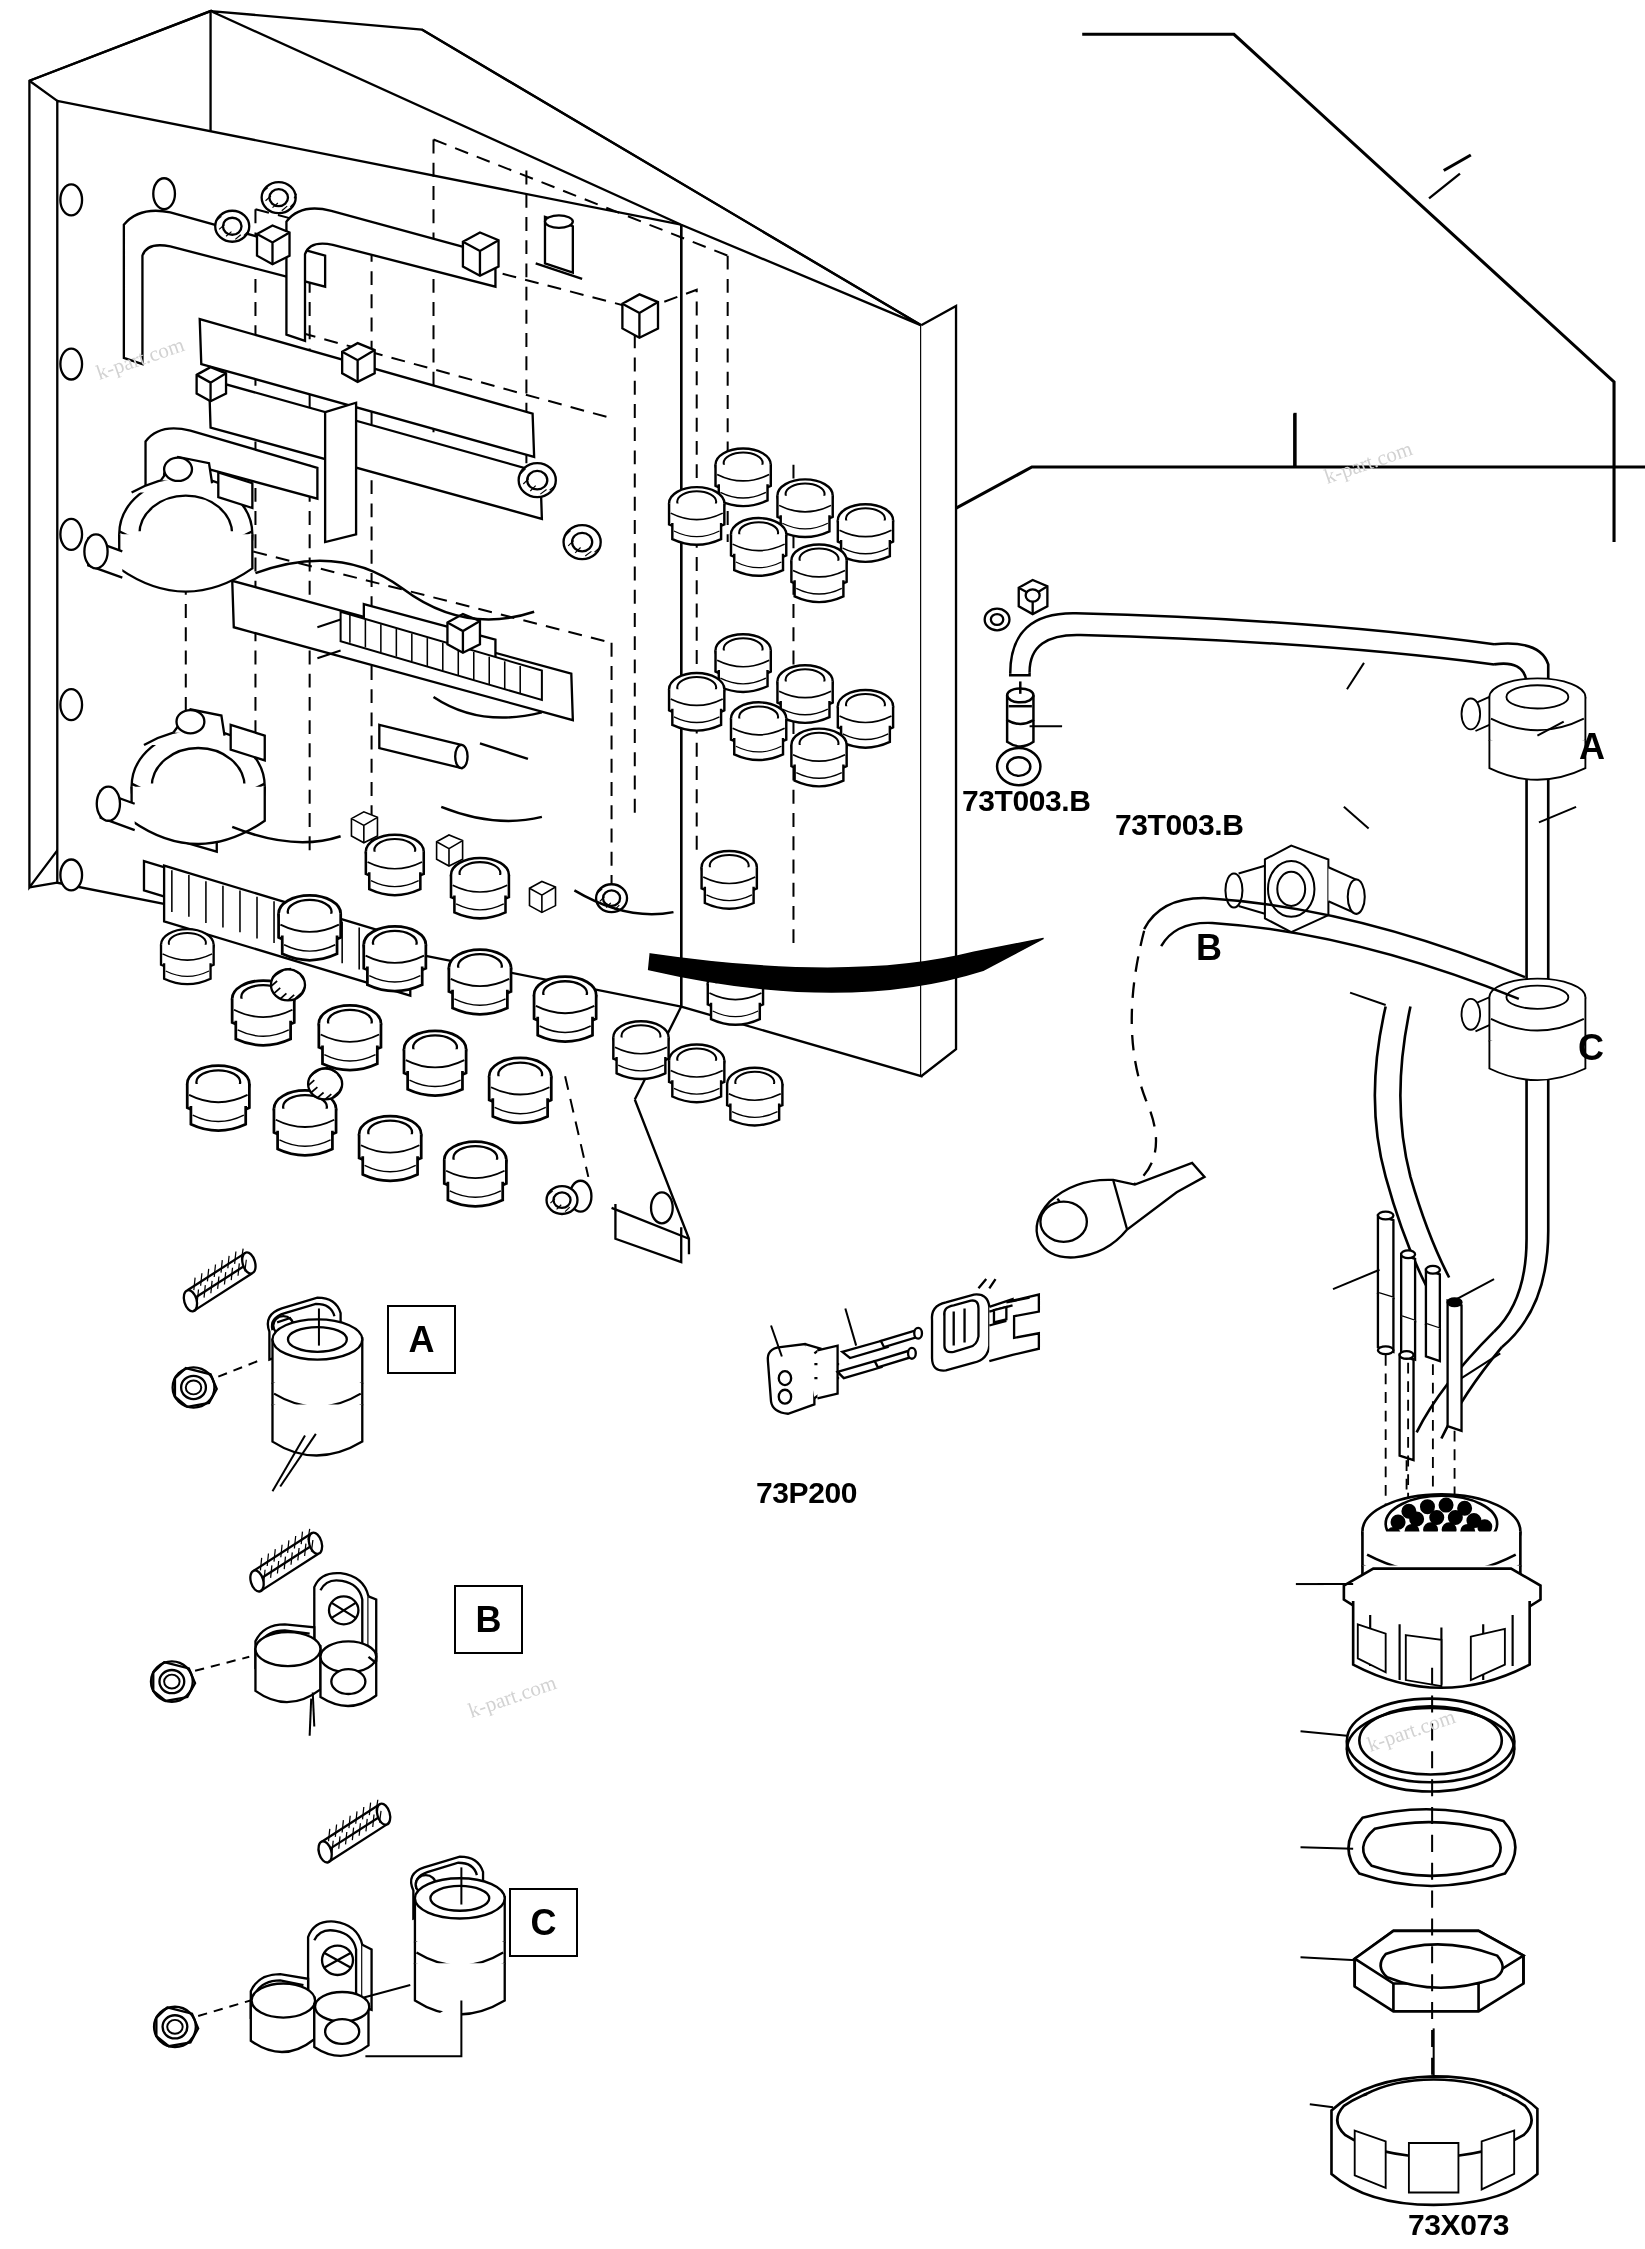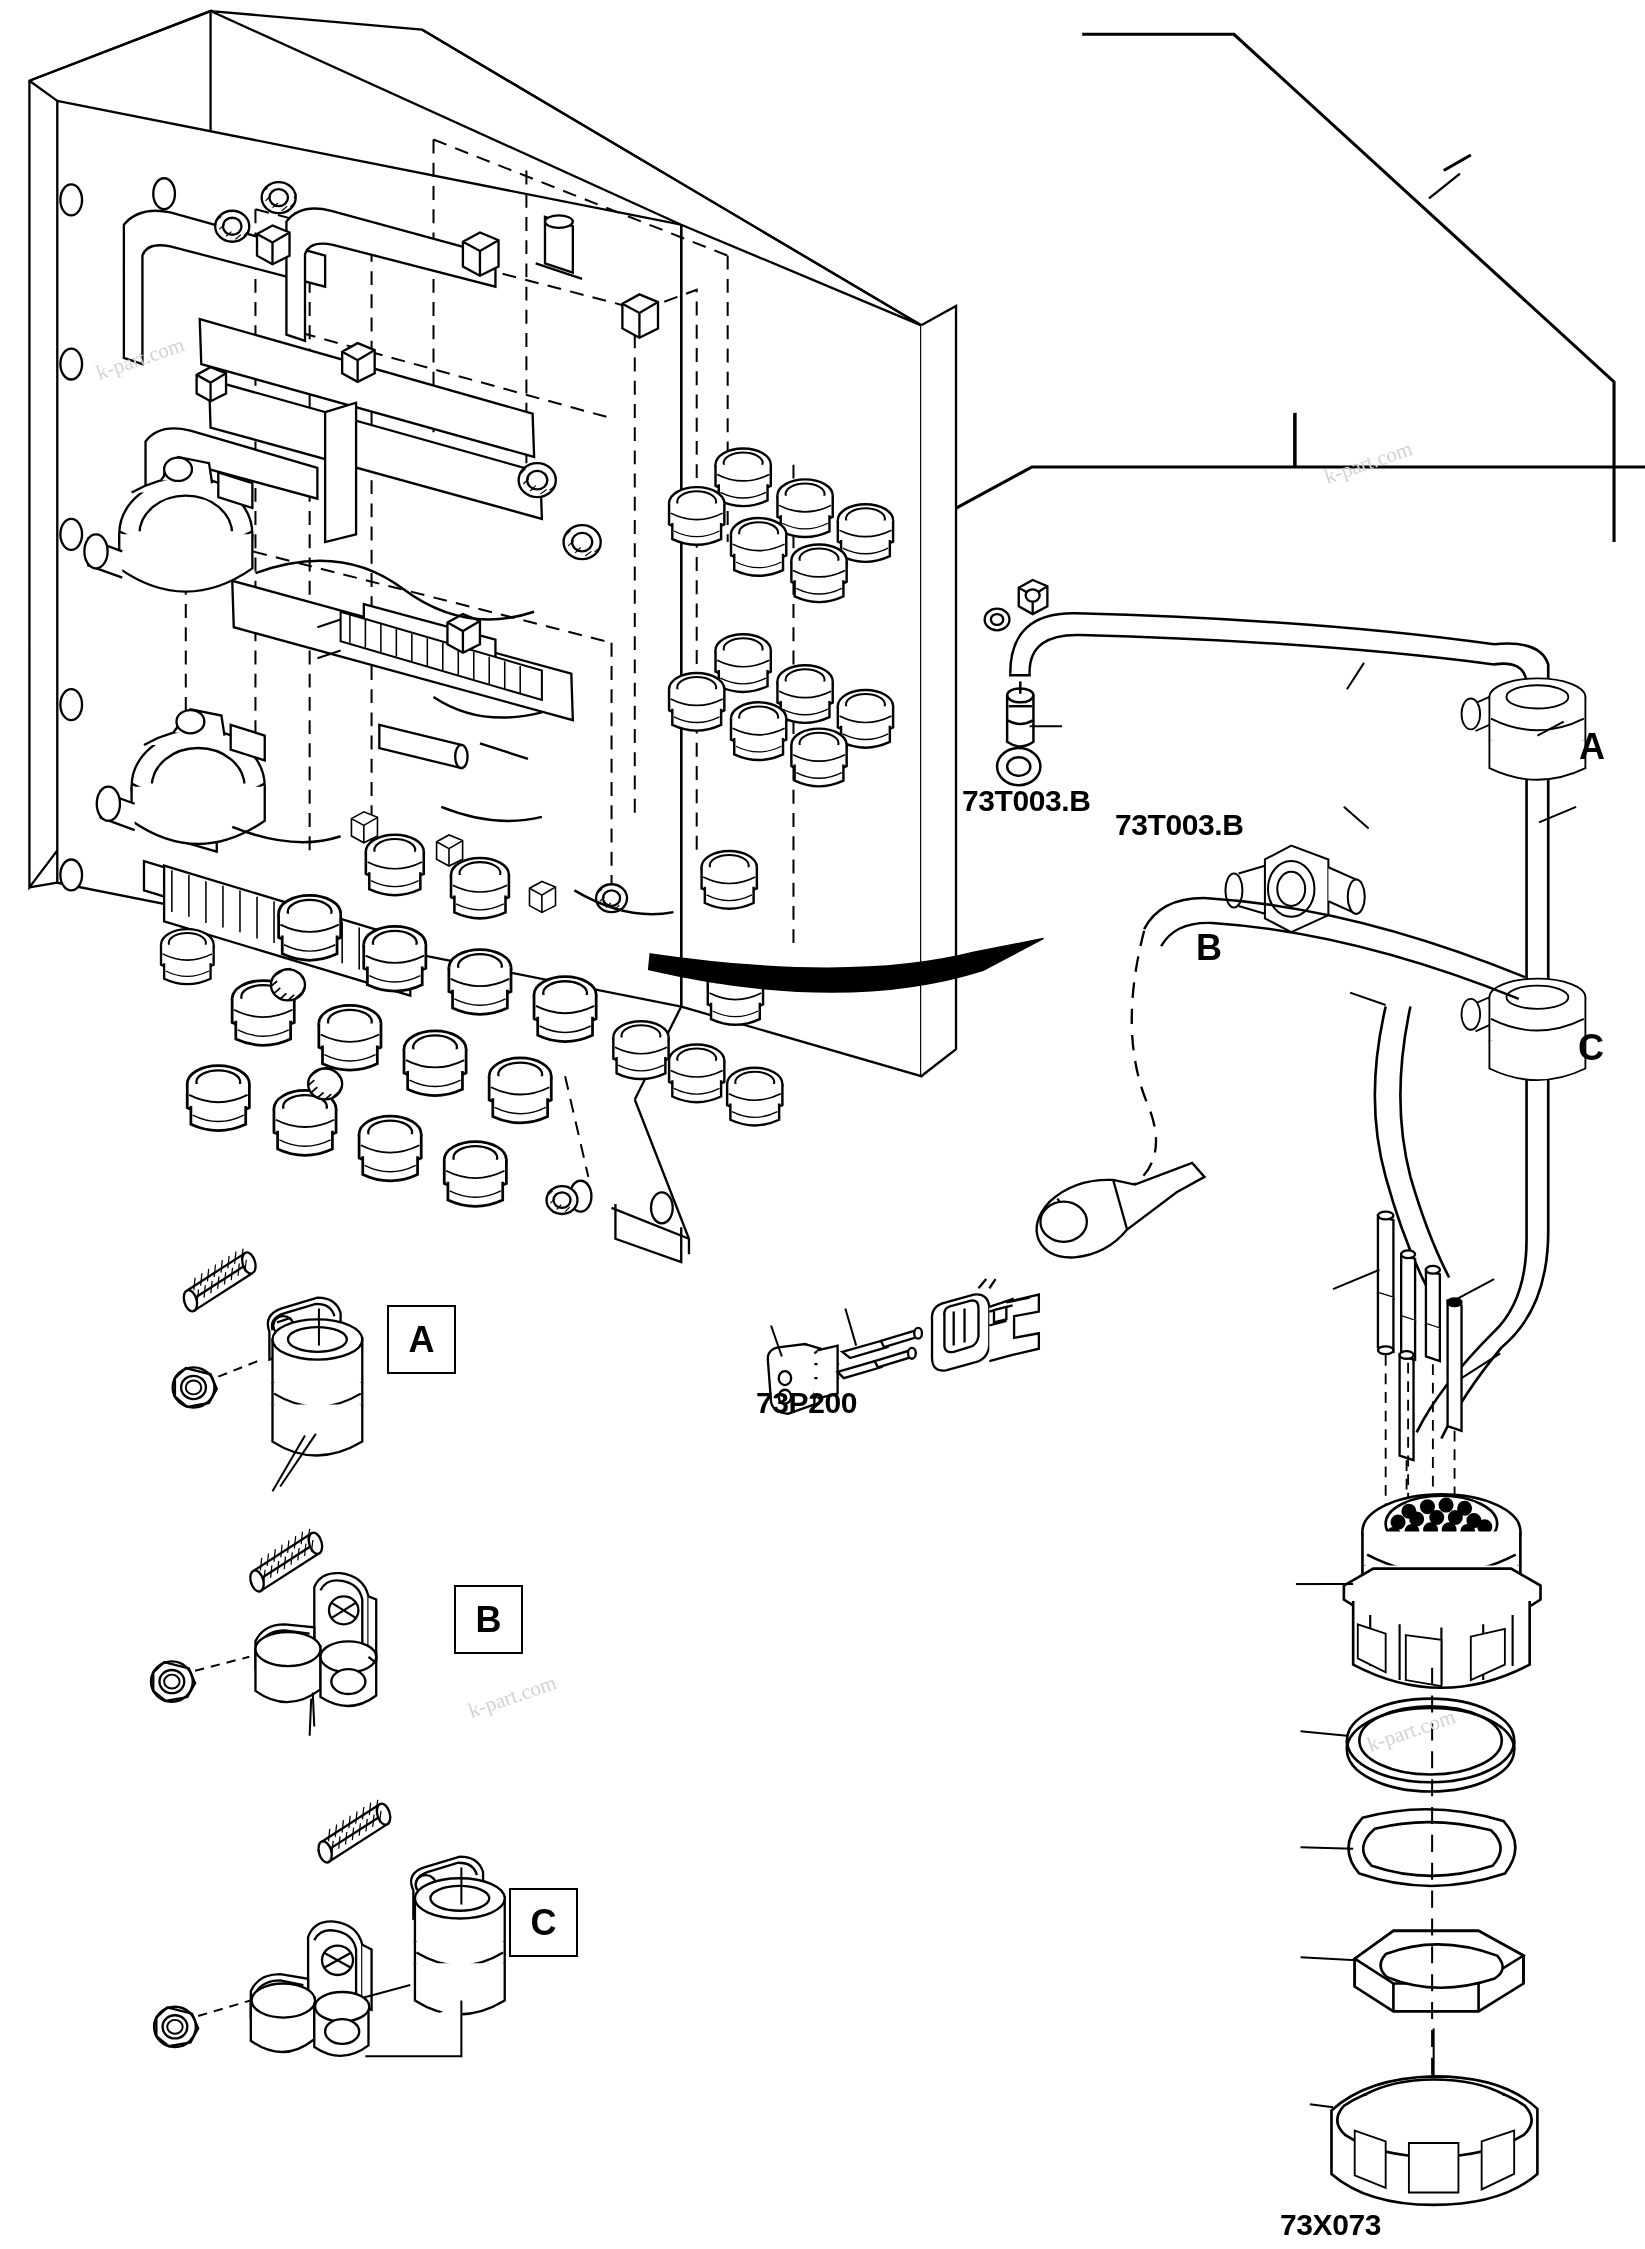"73P200" div.lbl { top: 1386px -> 1476px }
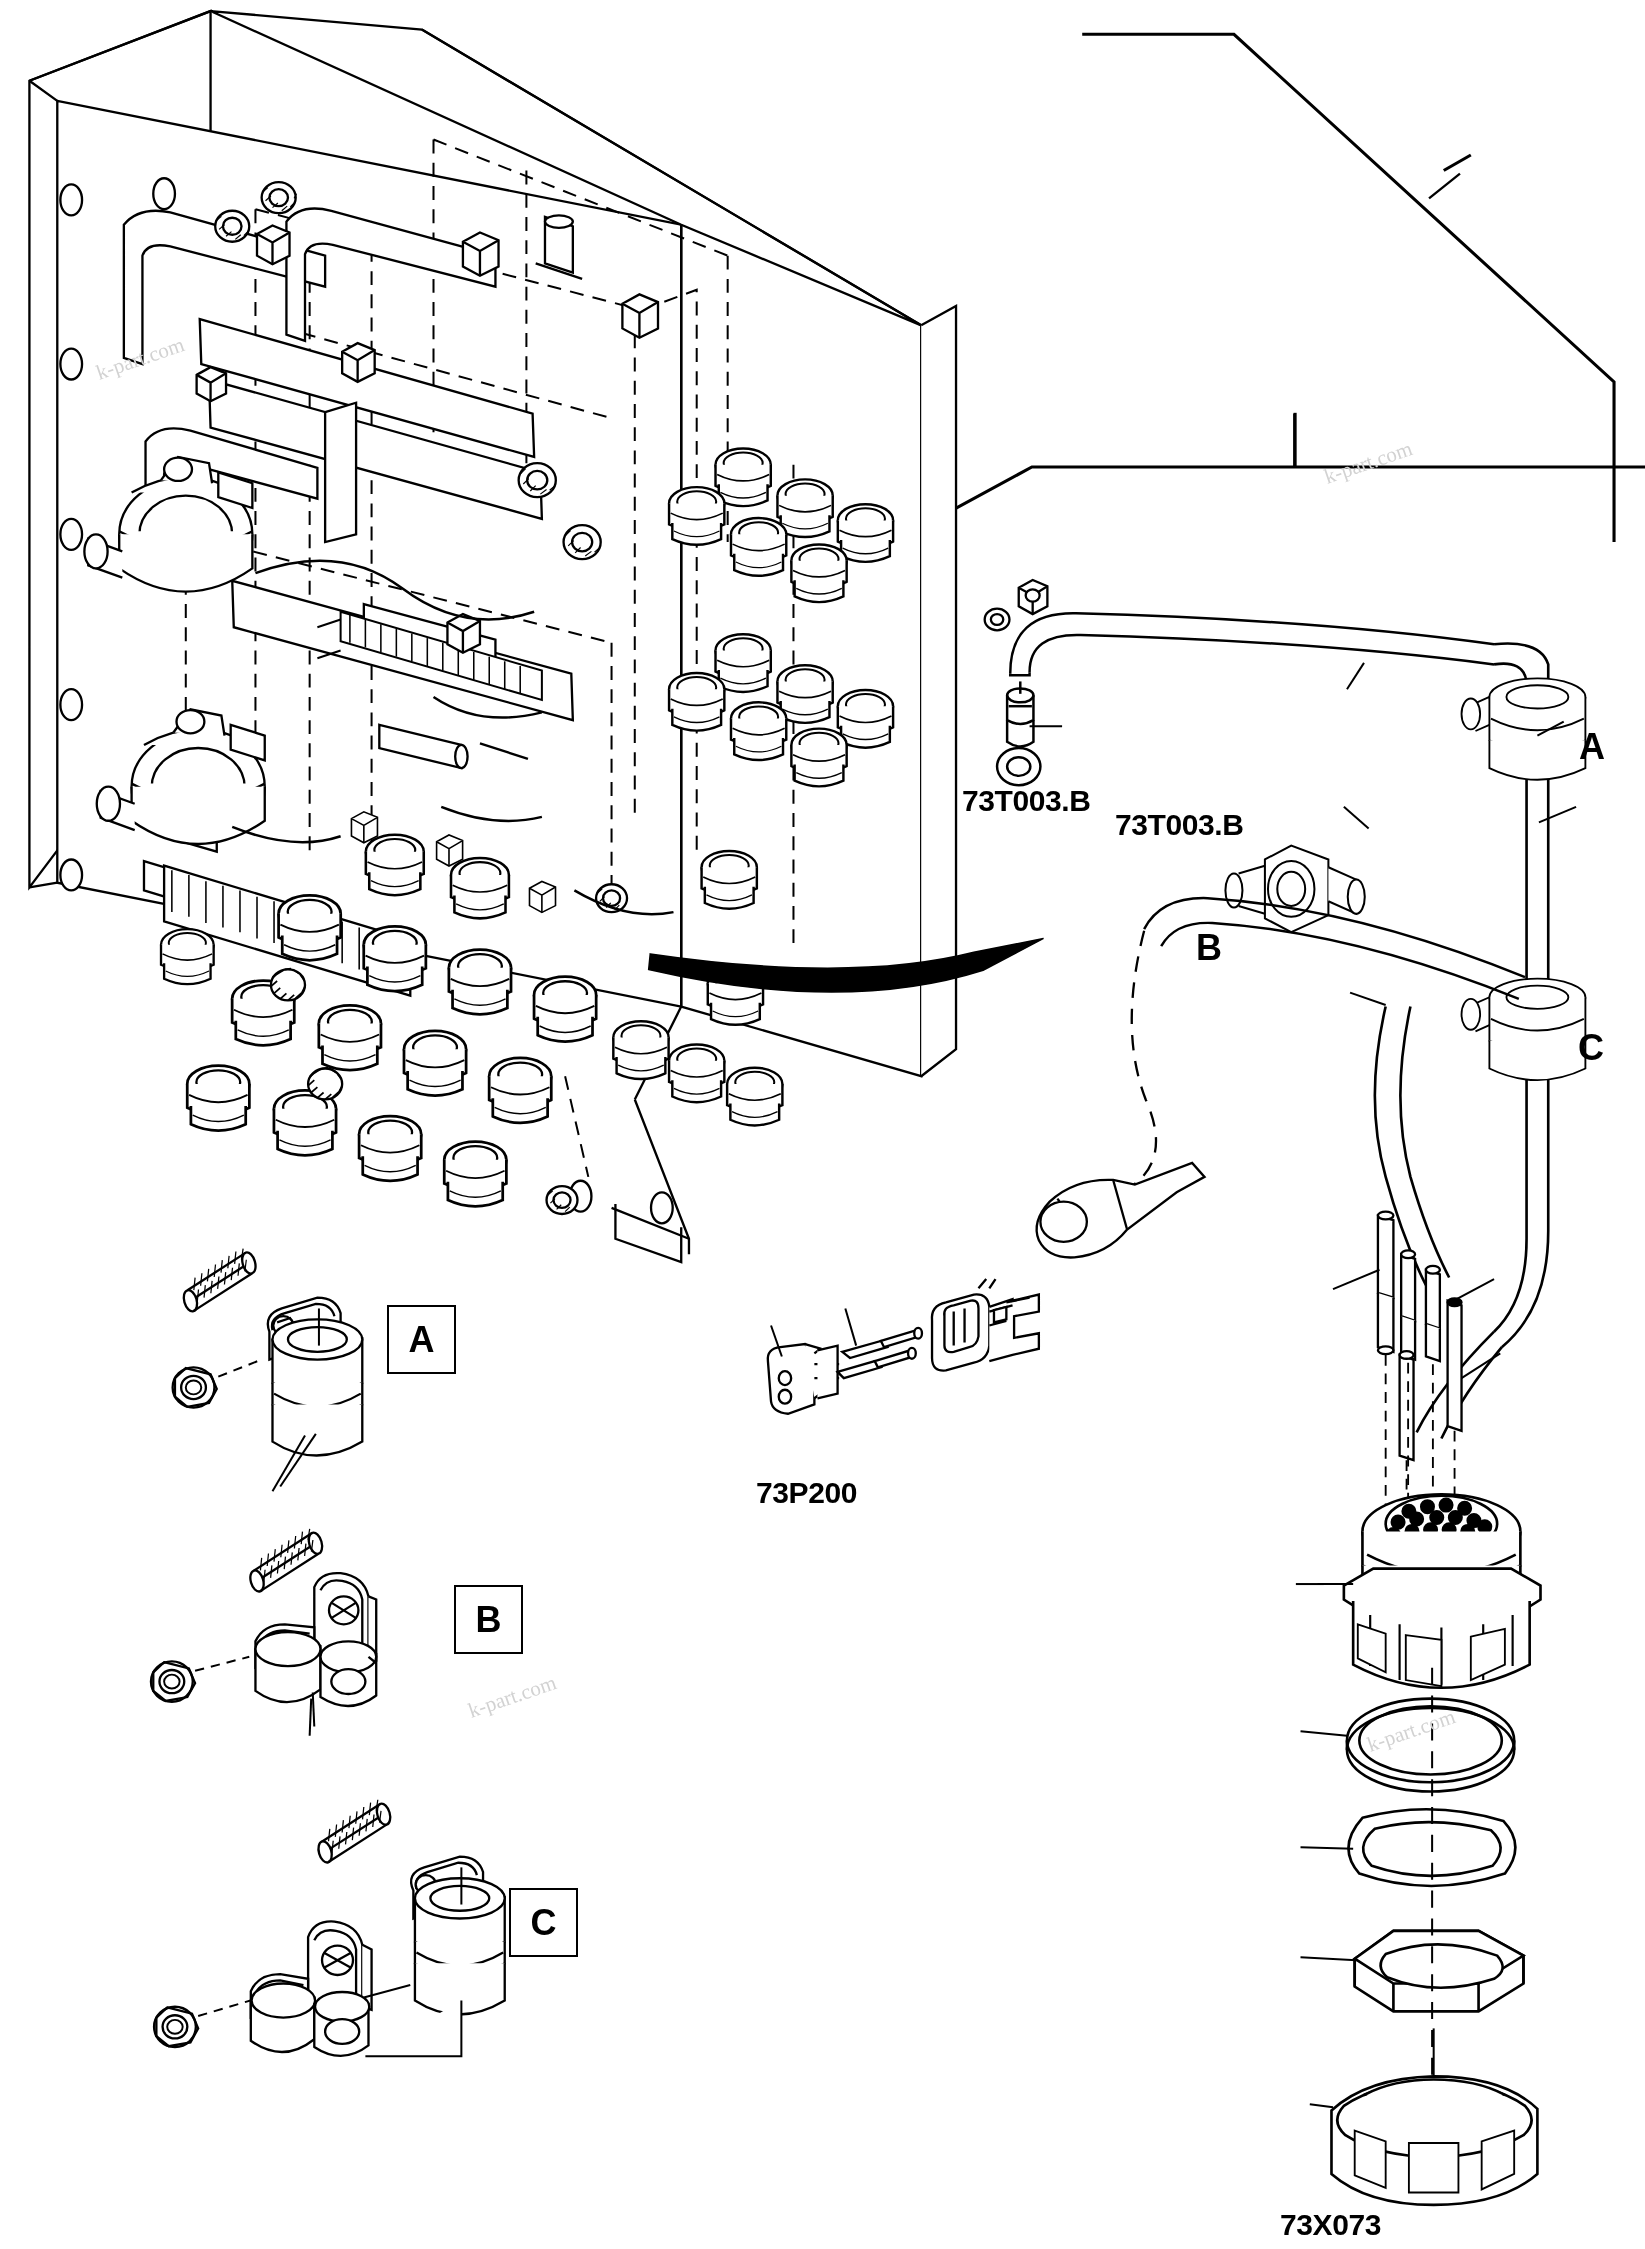"73X073" div.lbl { left: 1280px -> 1408px }
